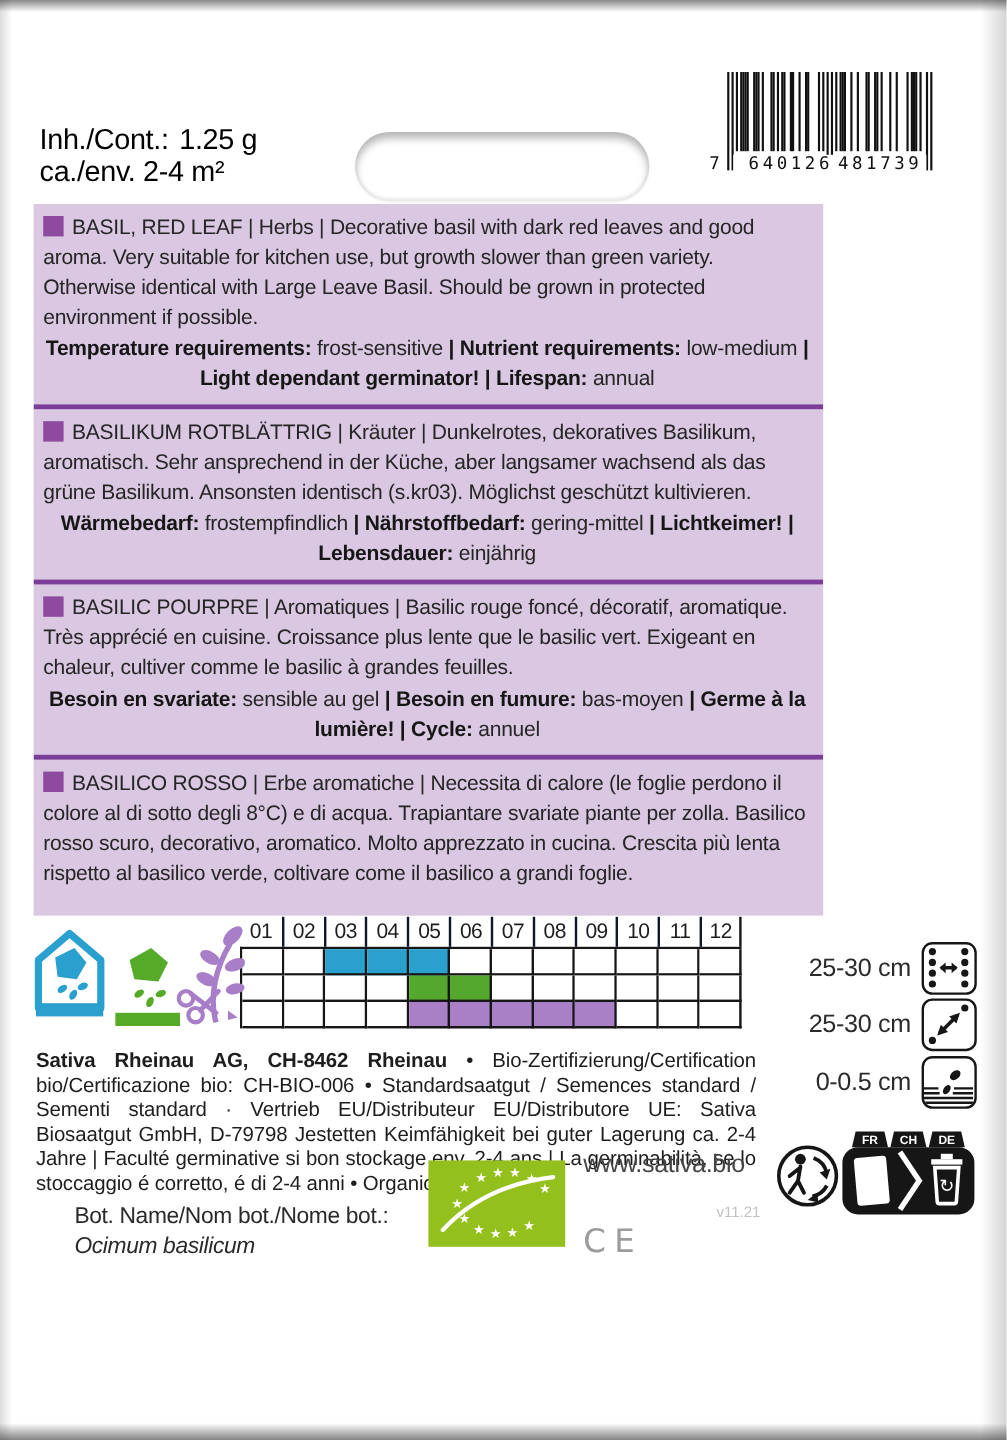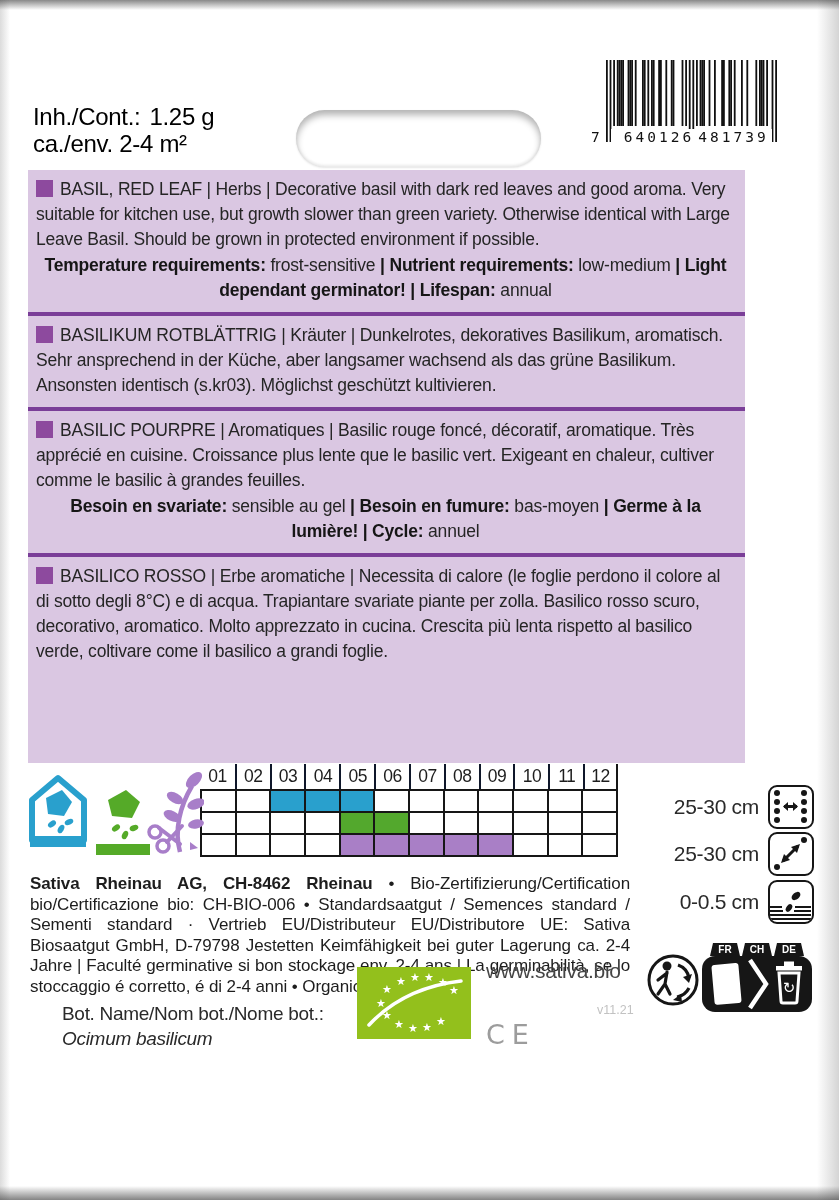"BASIL, RED LEAF | Herbs" .panel { width: 717px -> 658px }
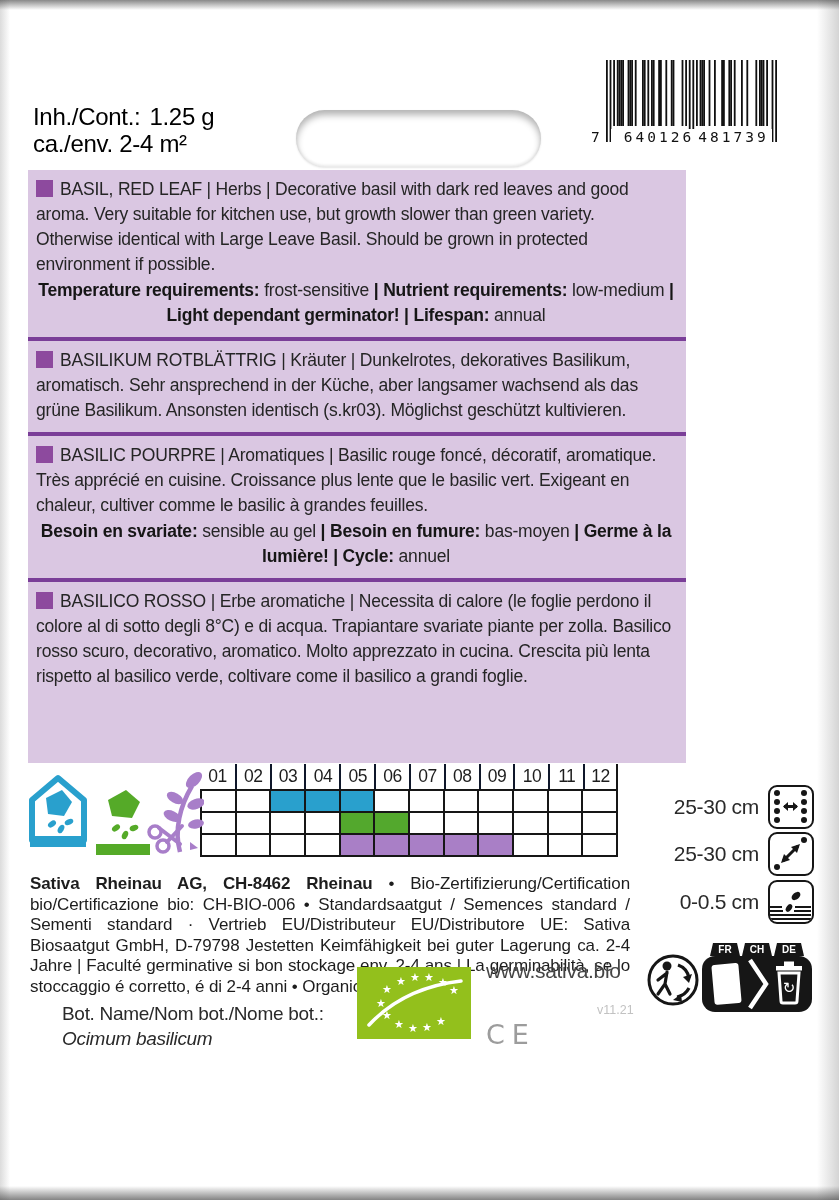"Wärmebedarf: frostempfindlich |" p.reqs { html: none -> <p><b>Wärmebedarf:</b> frostempfindlich<b> | </b><b>Nährstoffbedarf:</b> gering-mittel<b> | </b><b>Lichtkeimer!</b><b> | </b><b>Lebensdauer:</b> einjährig</p> }
